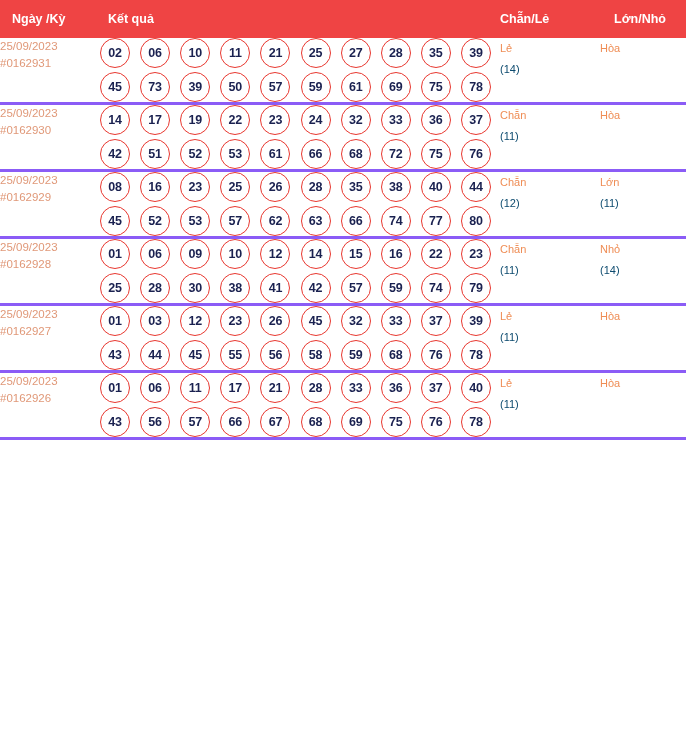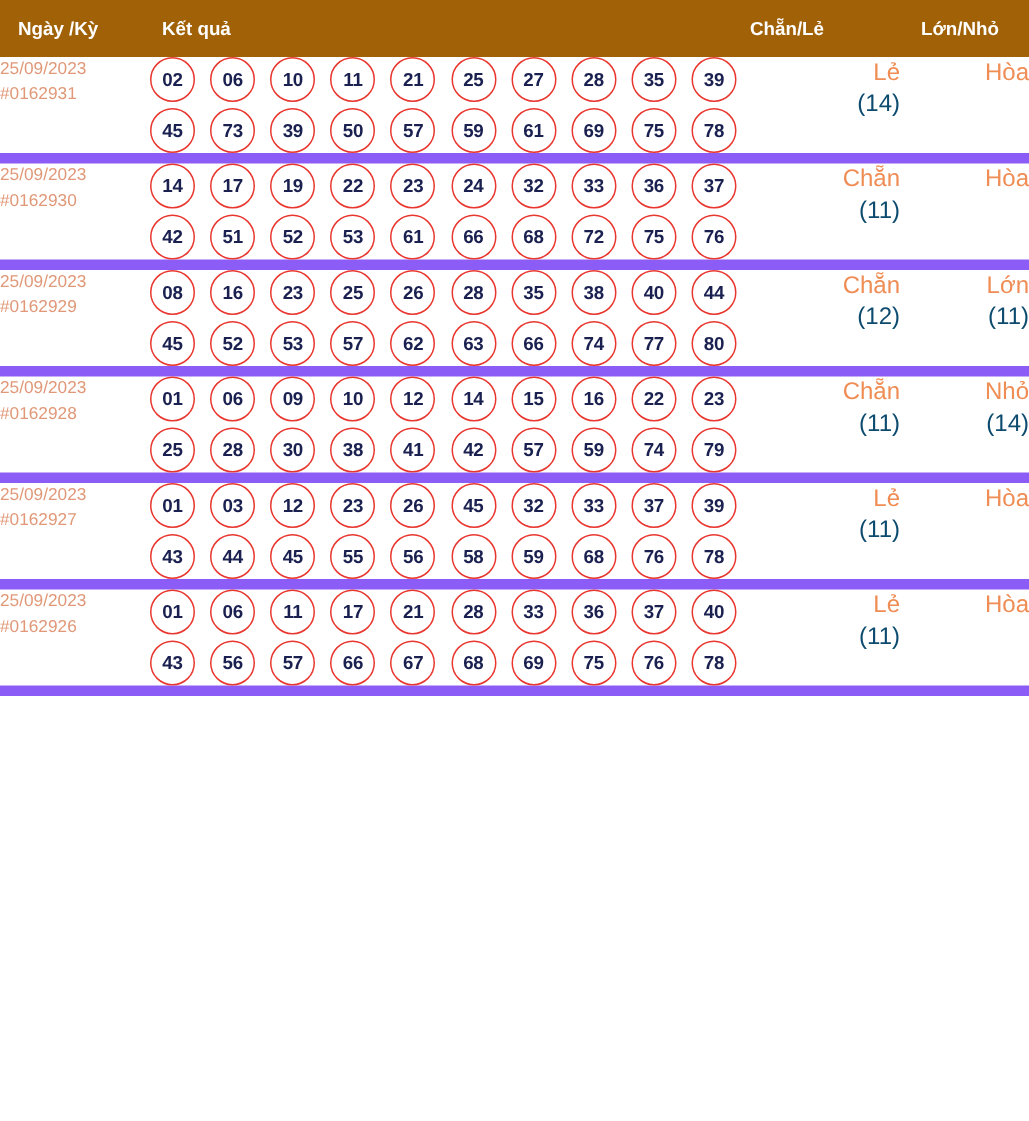"Ngày /Kỳ" .table-header { background: #a16207 -> #ef4444 }
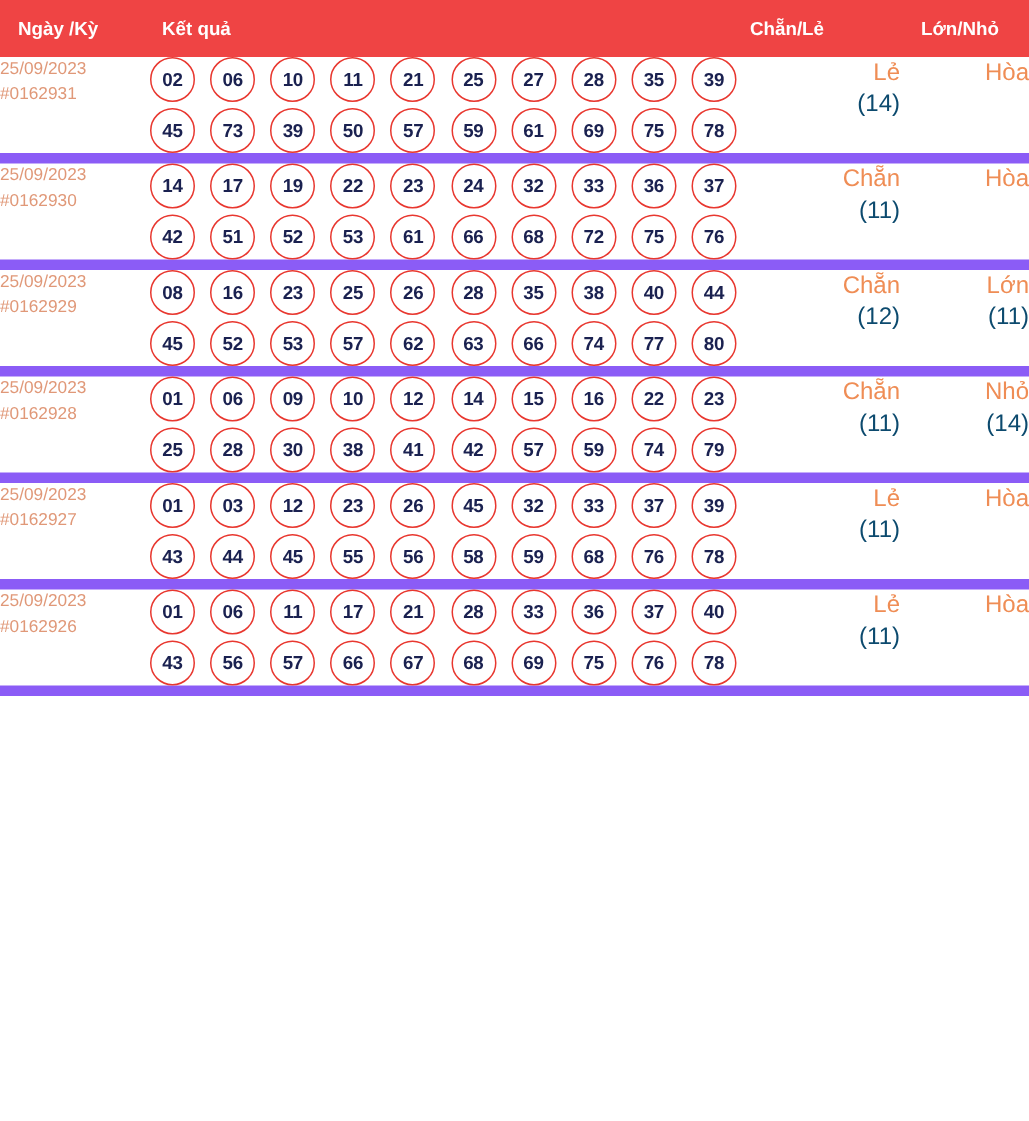"25/09/2023" .result-row > td { border-bottom: 7px solid #8b5cf6 -> 3px solid #8b5cf6 }
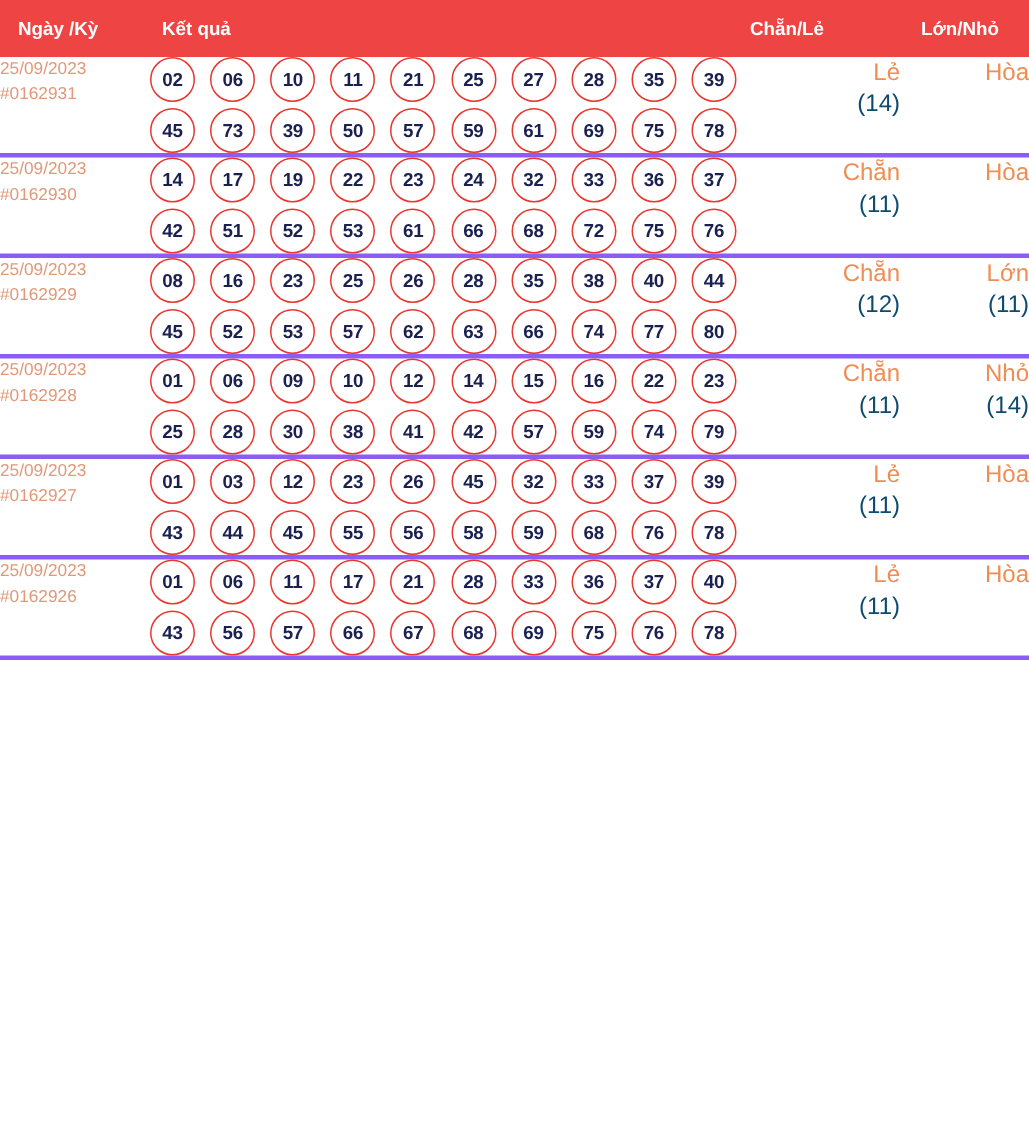"Lẻ" .cell-oddeven, .cell-bigsmall { font-size: 16px -> 11px; text-align: right -> left }
